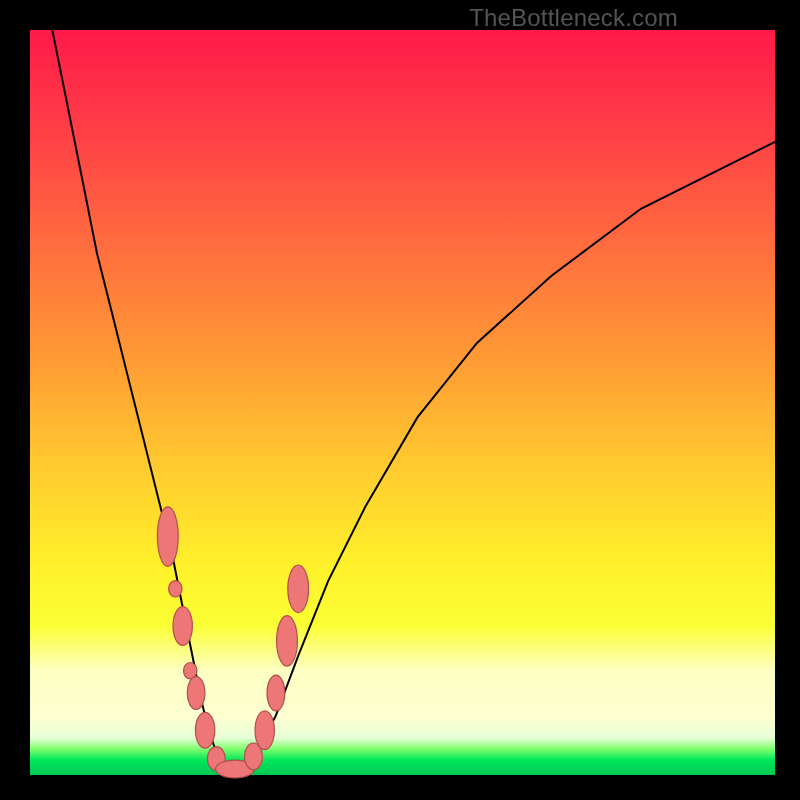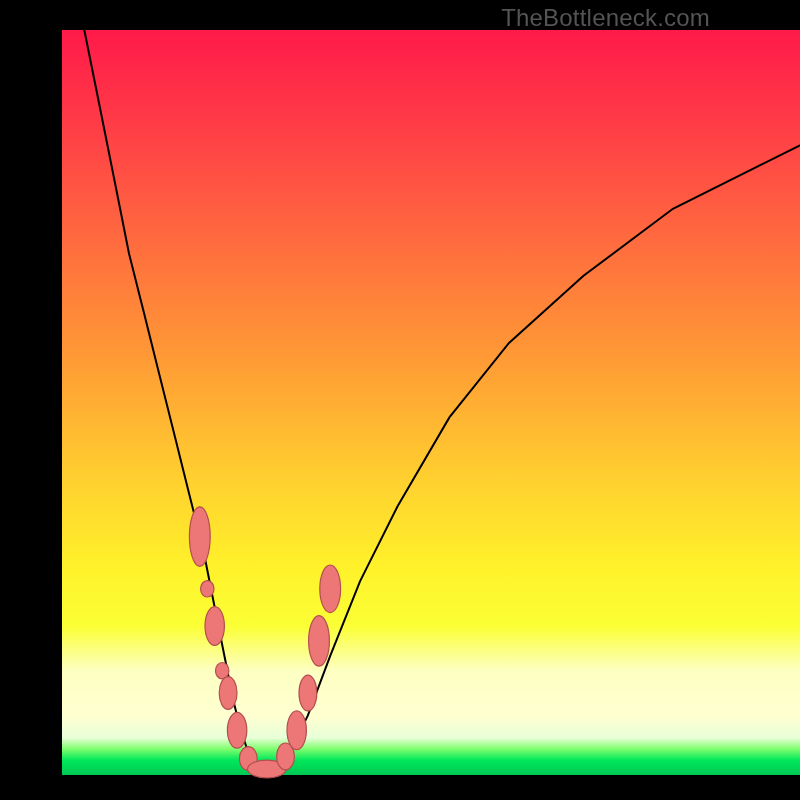"TheBottleneck.com" .frame { margin-left: 32px -> none }
